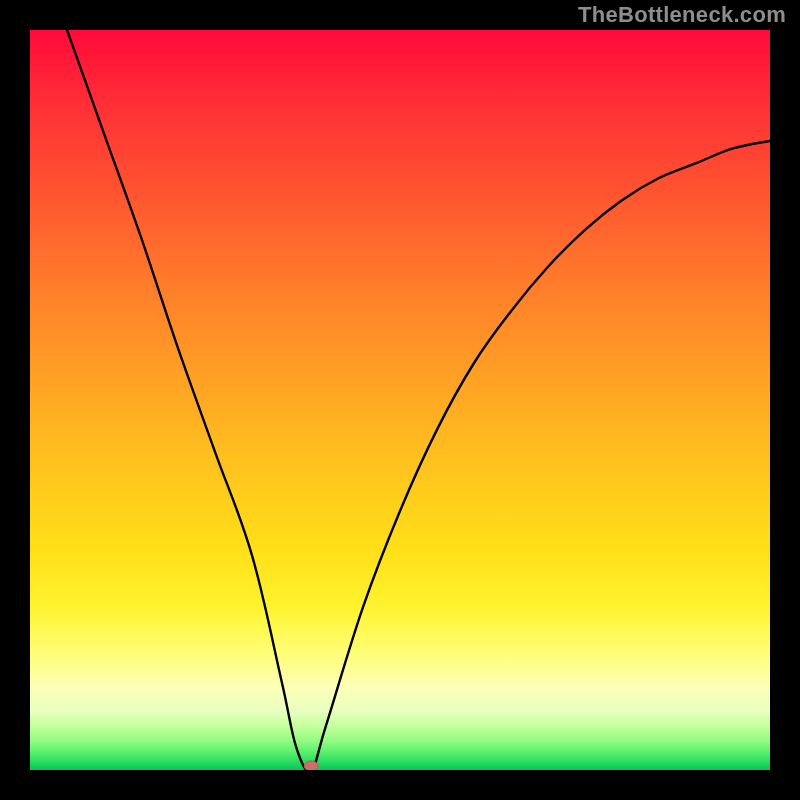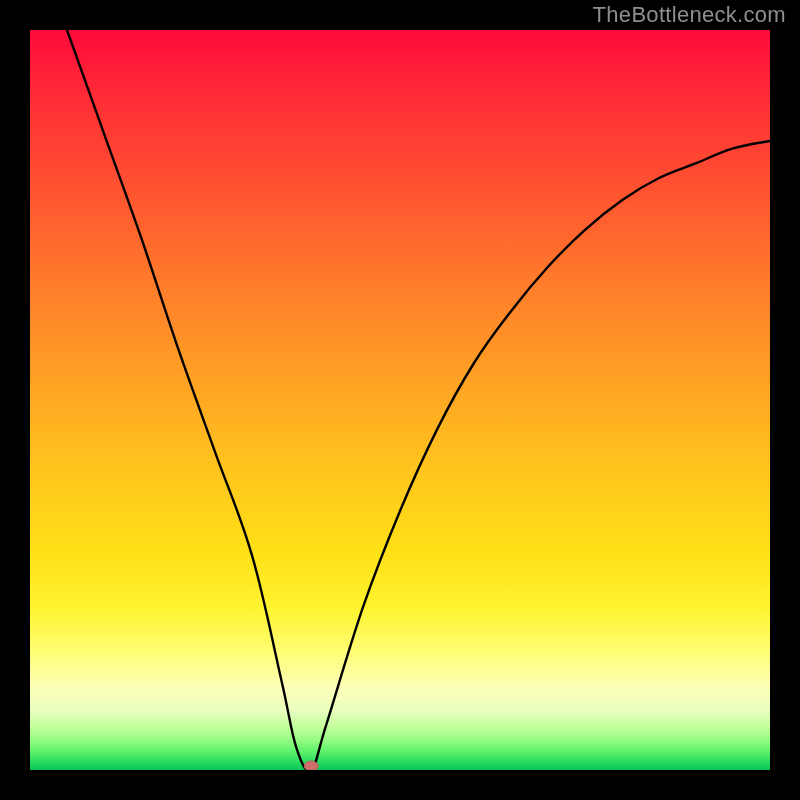"TheBottleneck.com" .watermark { font-weight: 400 -> 700 }
